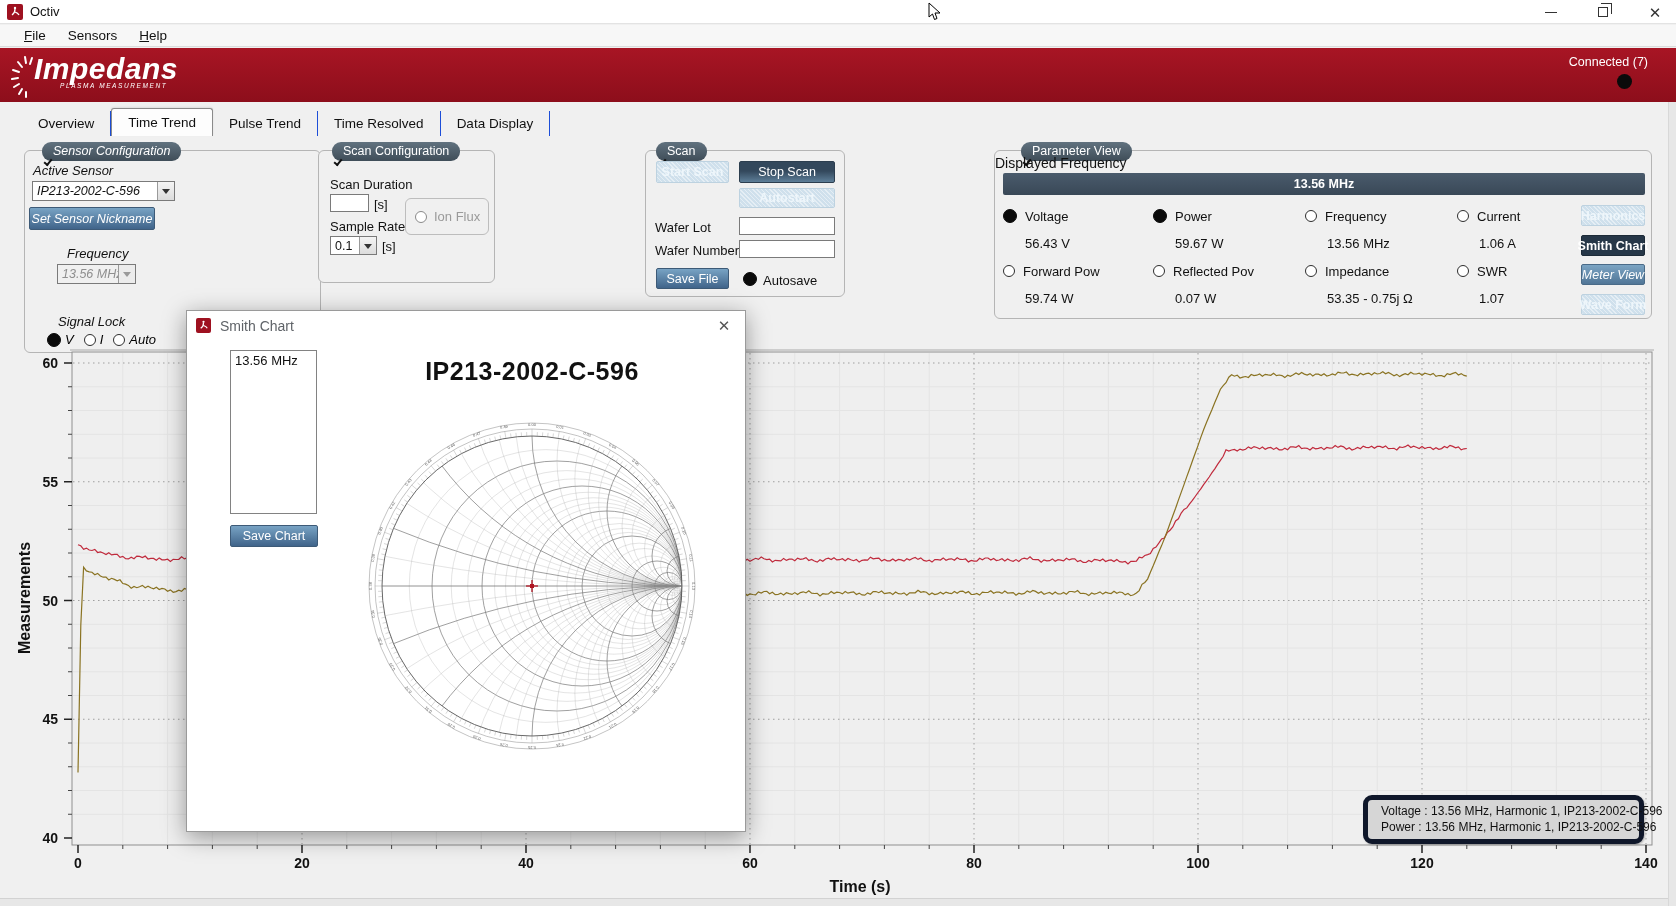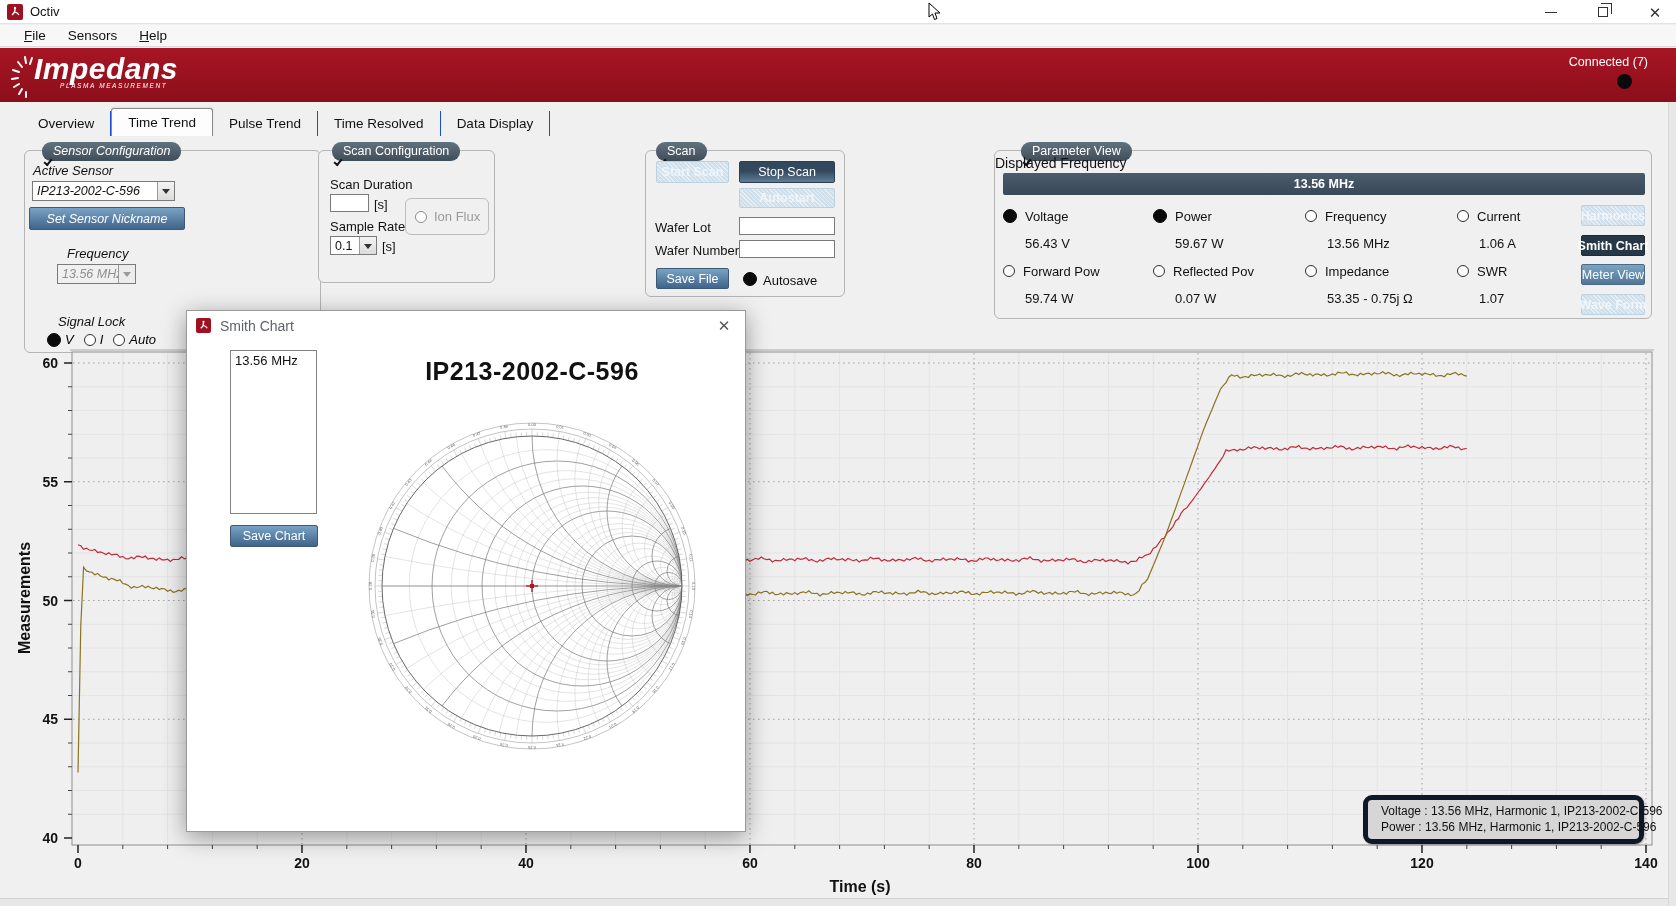"Set Sensor Nickname" div.btn { width: 156px -> 126px }
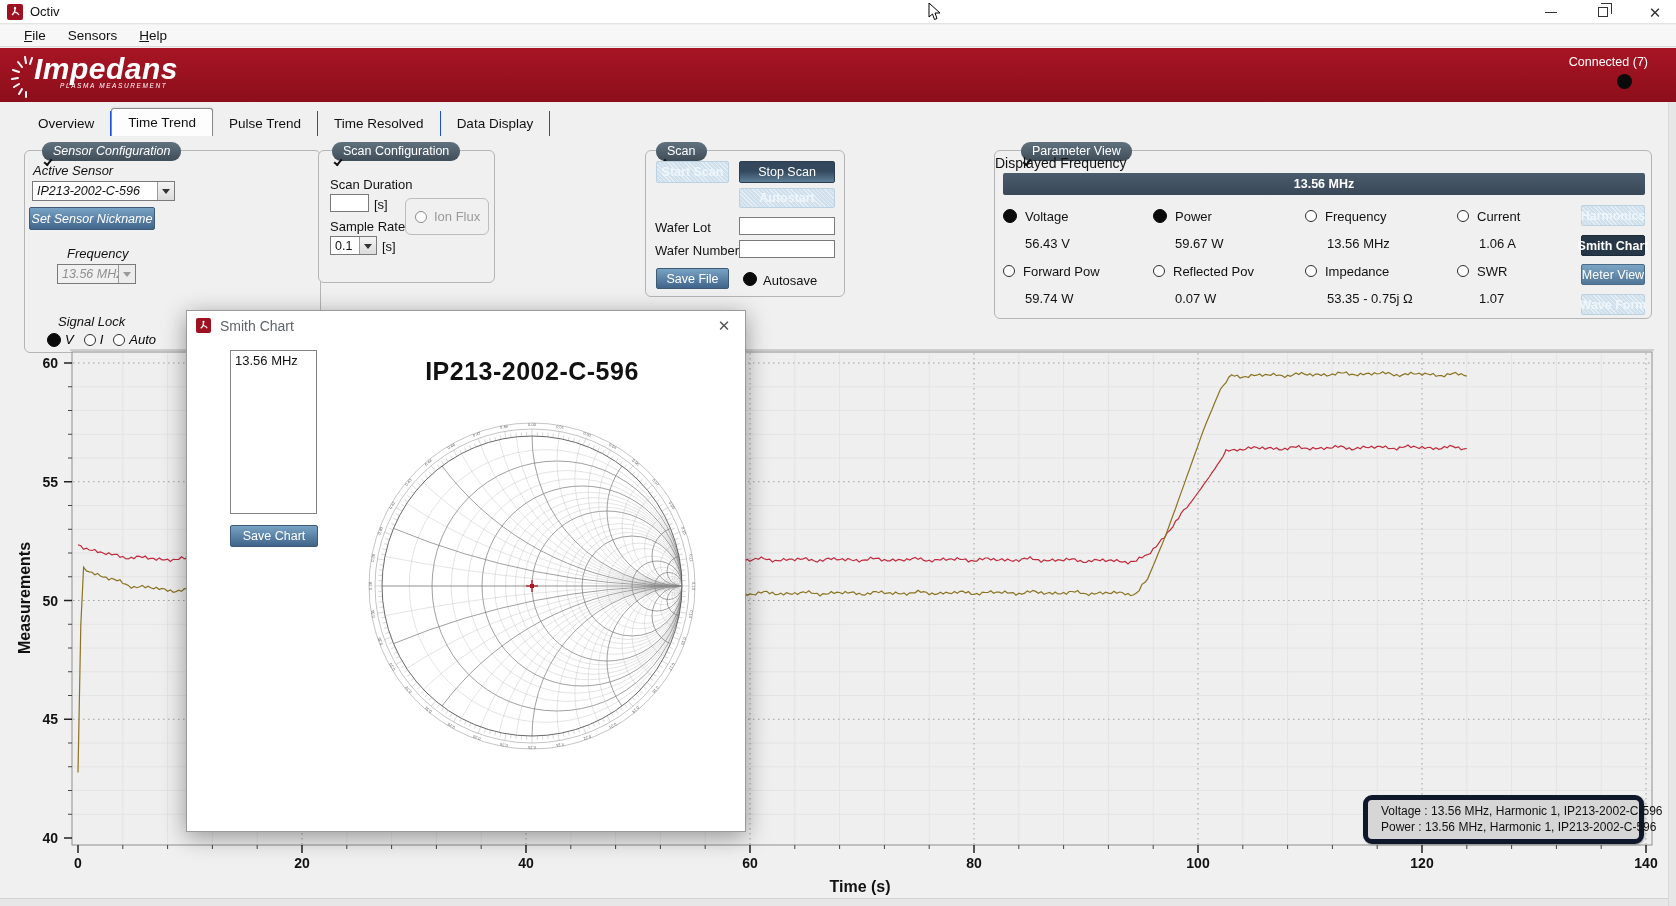"Meter View" div.btn { font-style: none -> italic }
